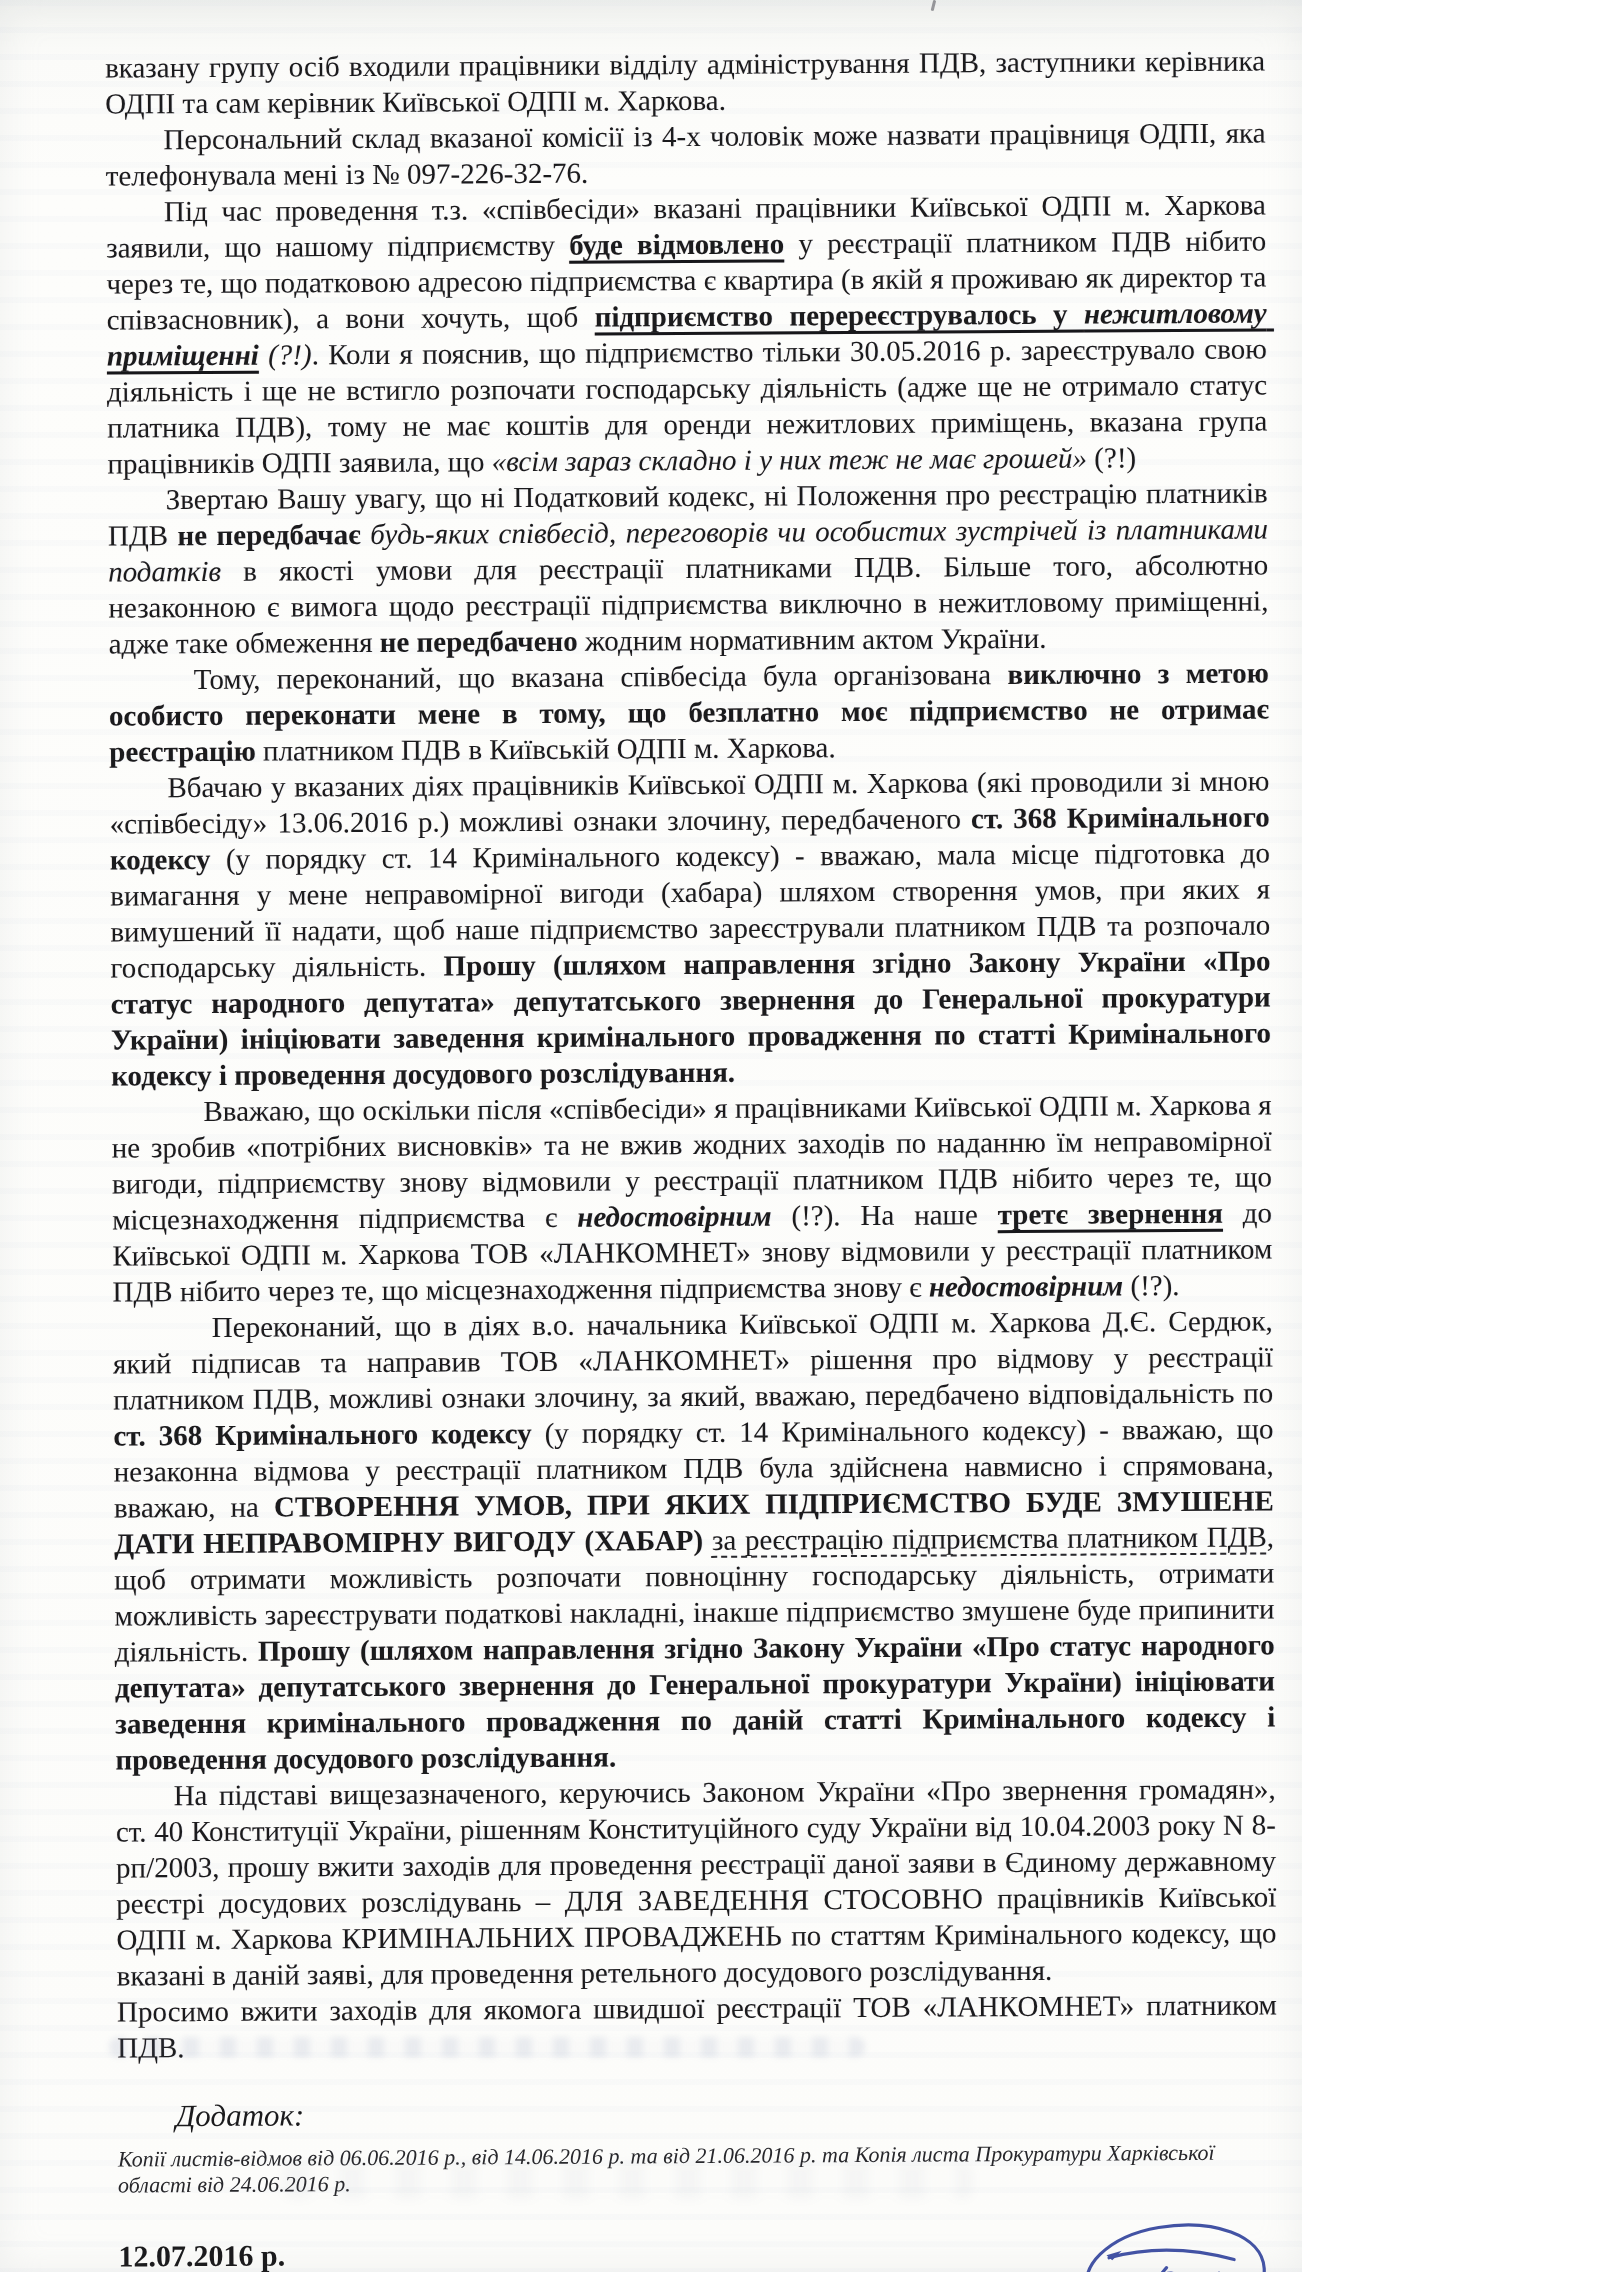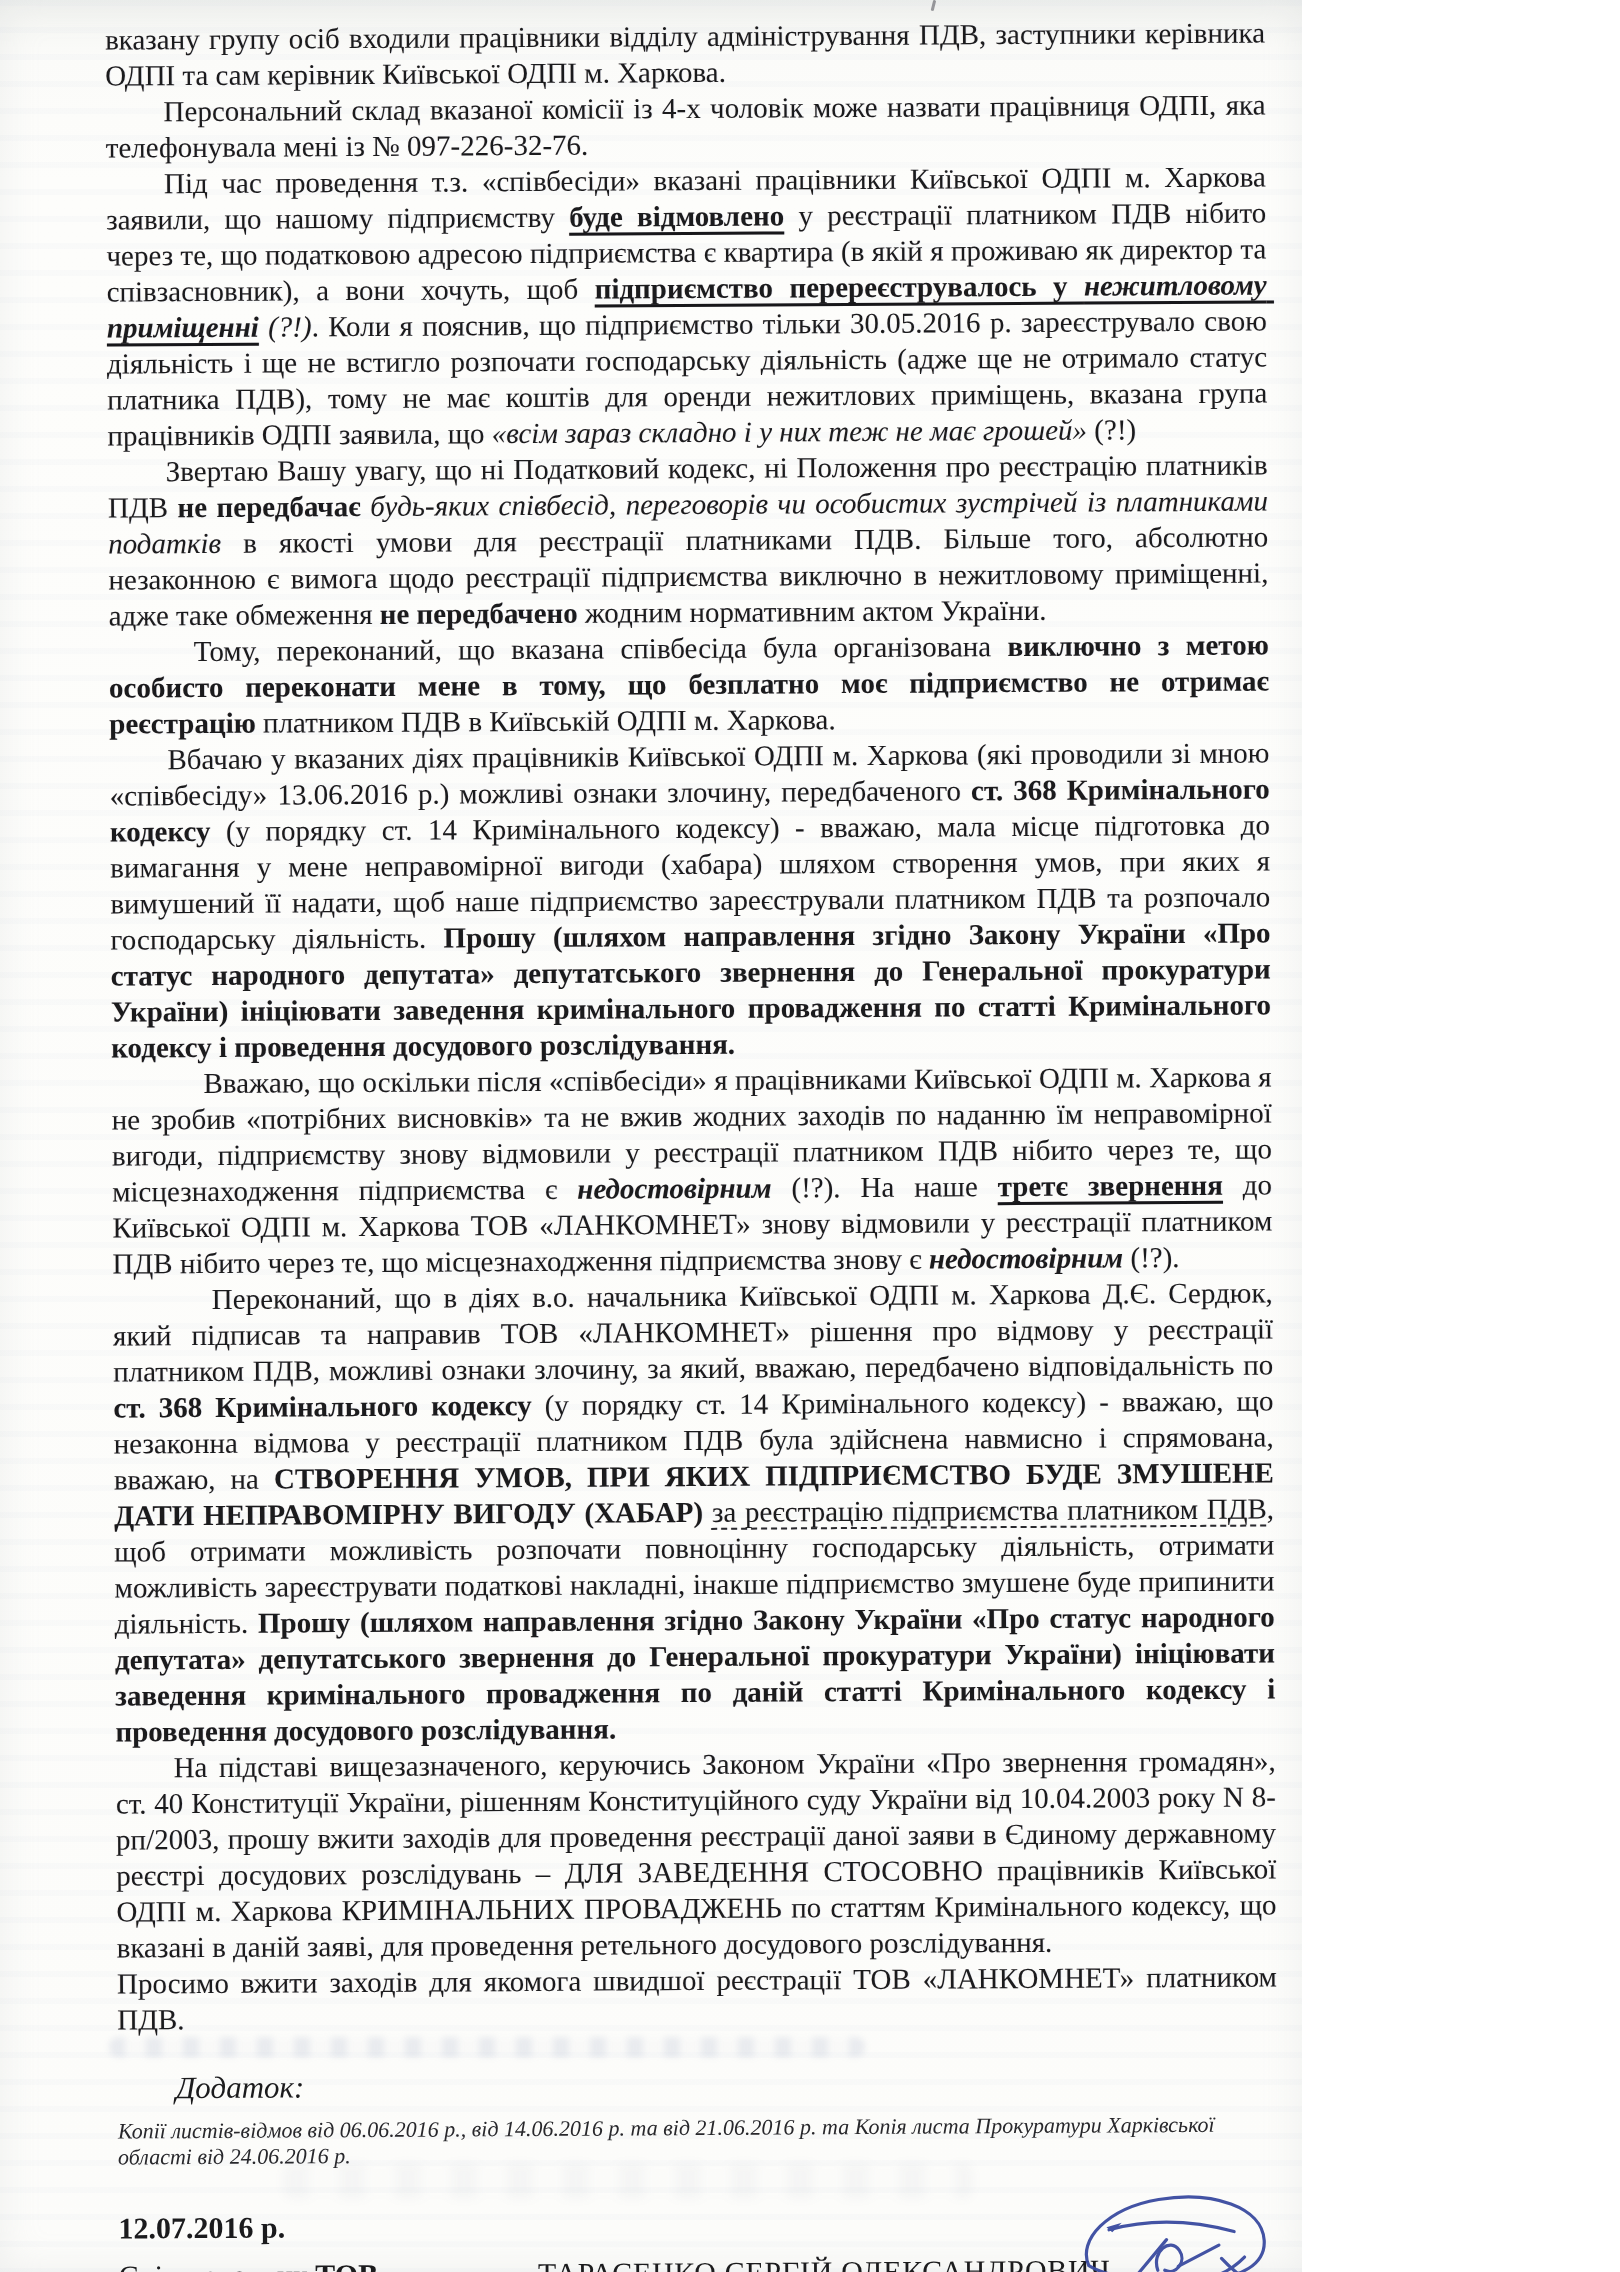"вказану групу осіб входили працівники" .page { padding: 18px 30px 0 112px -> 46px 30px 0 112px }
